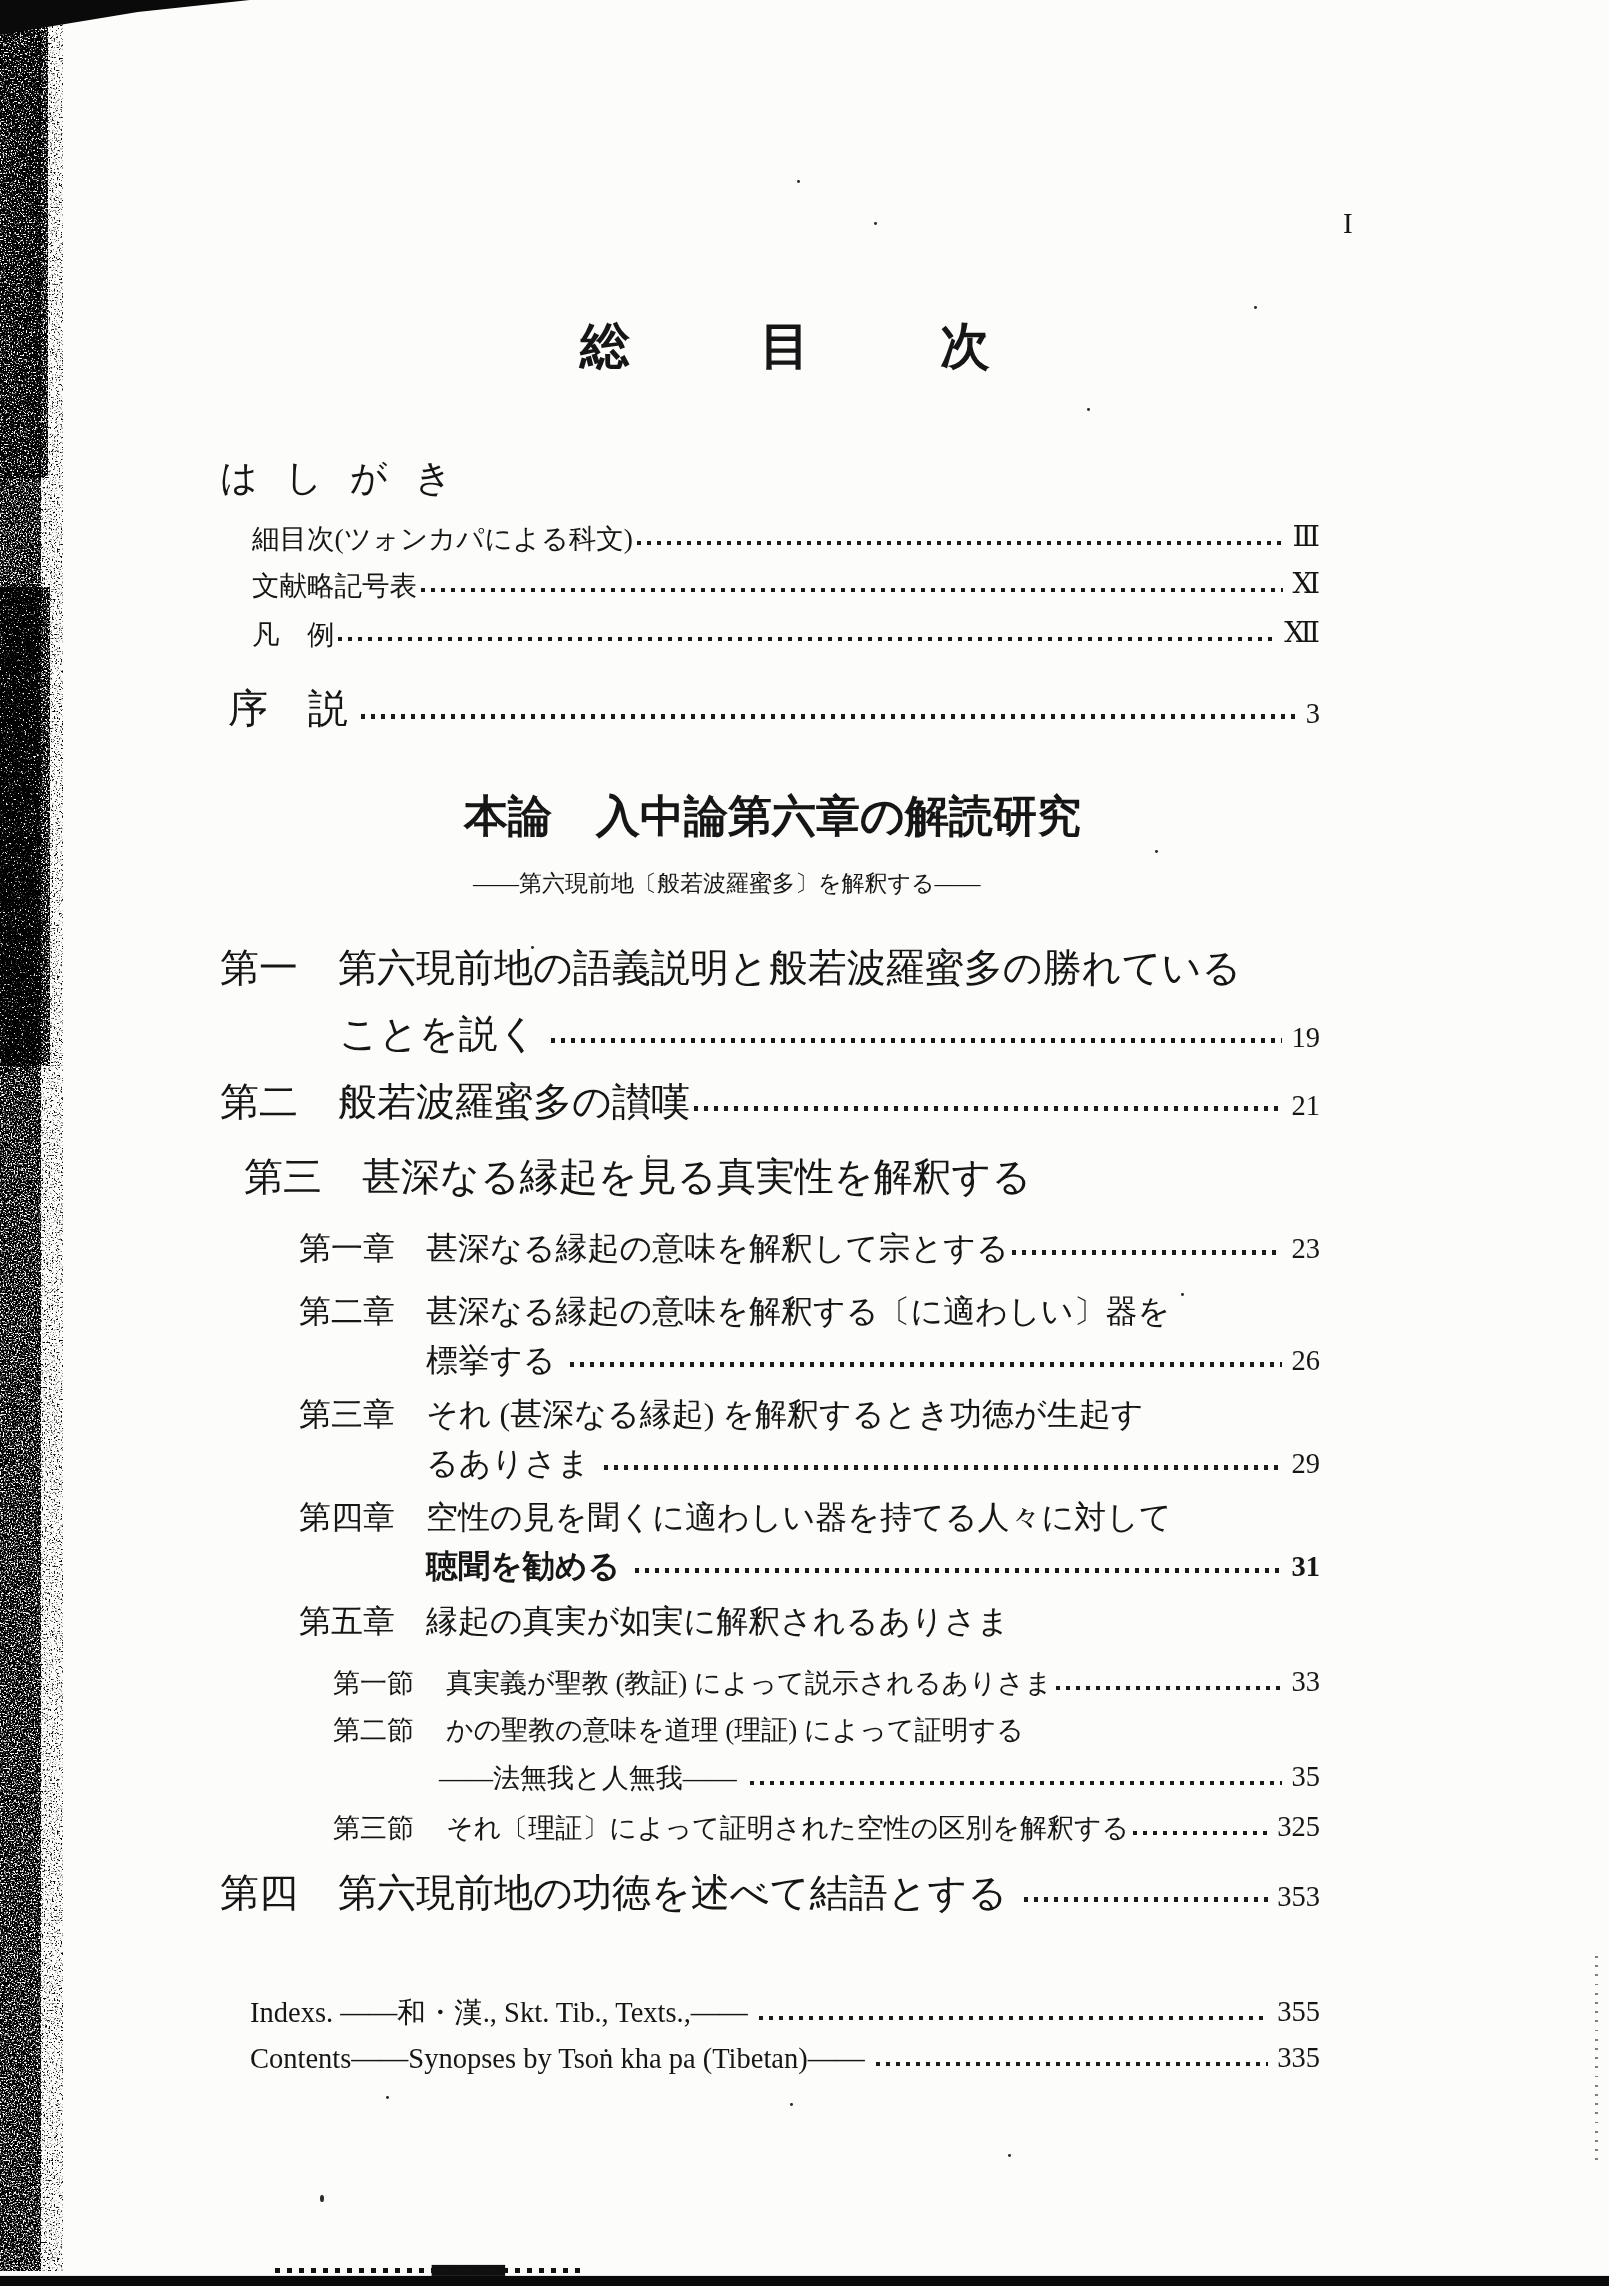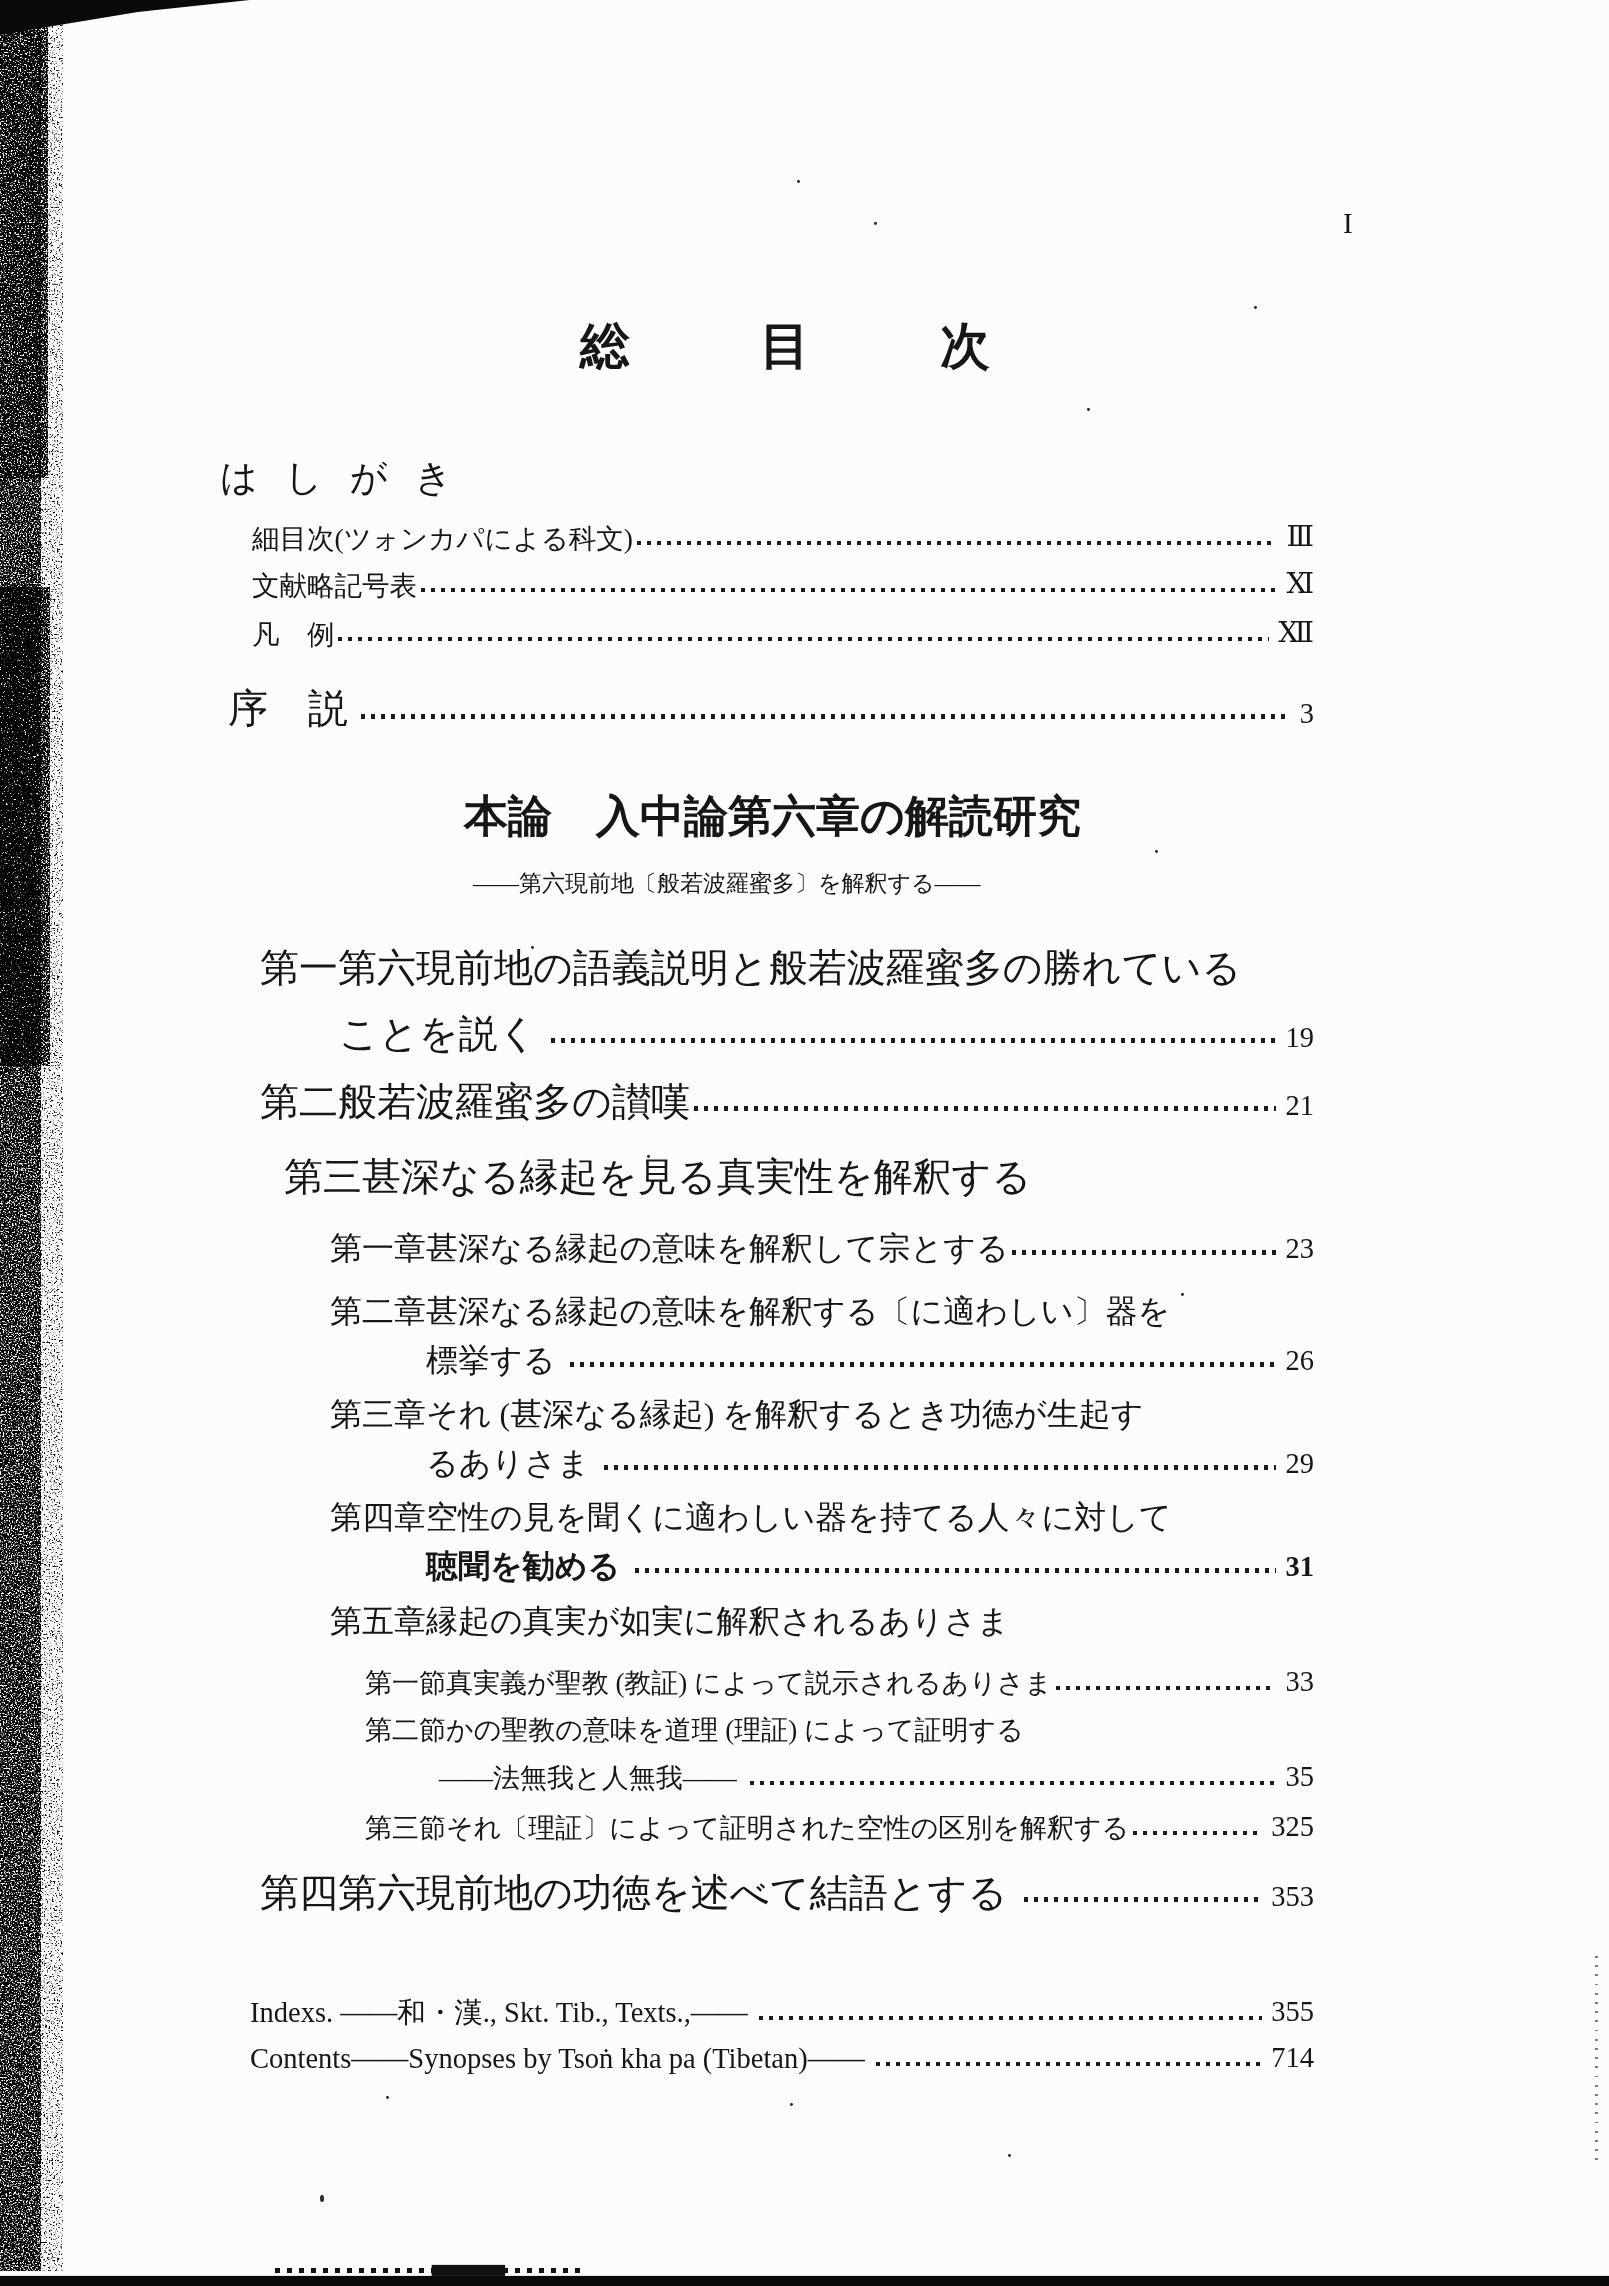"細目次(ツォンカパによる科文)" .row { right: 296px -> 290px; text-align: right -> none }
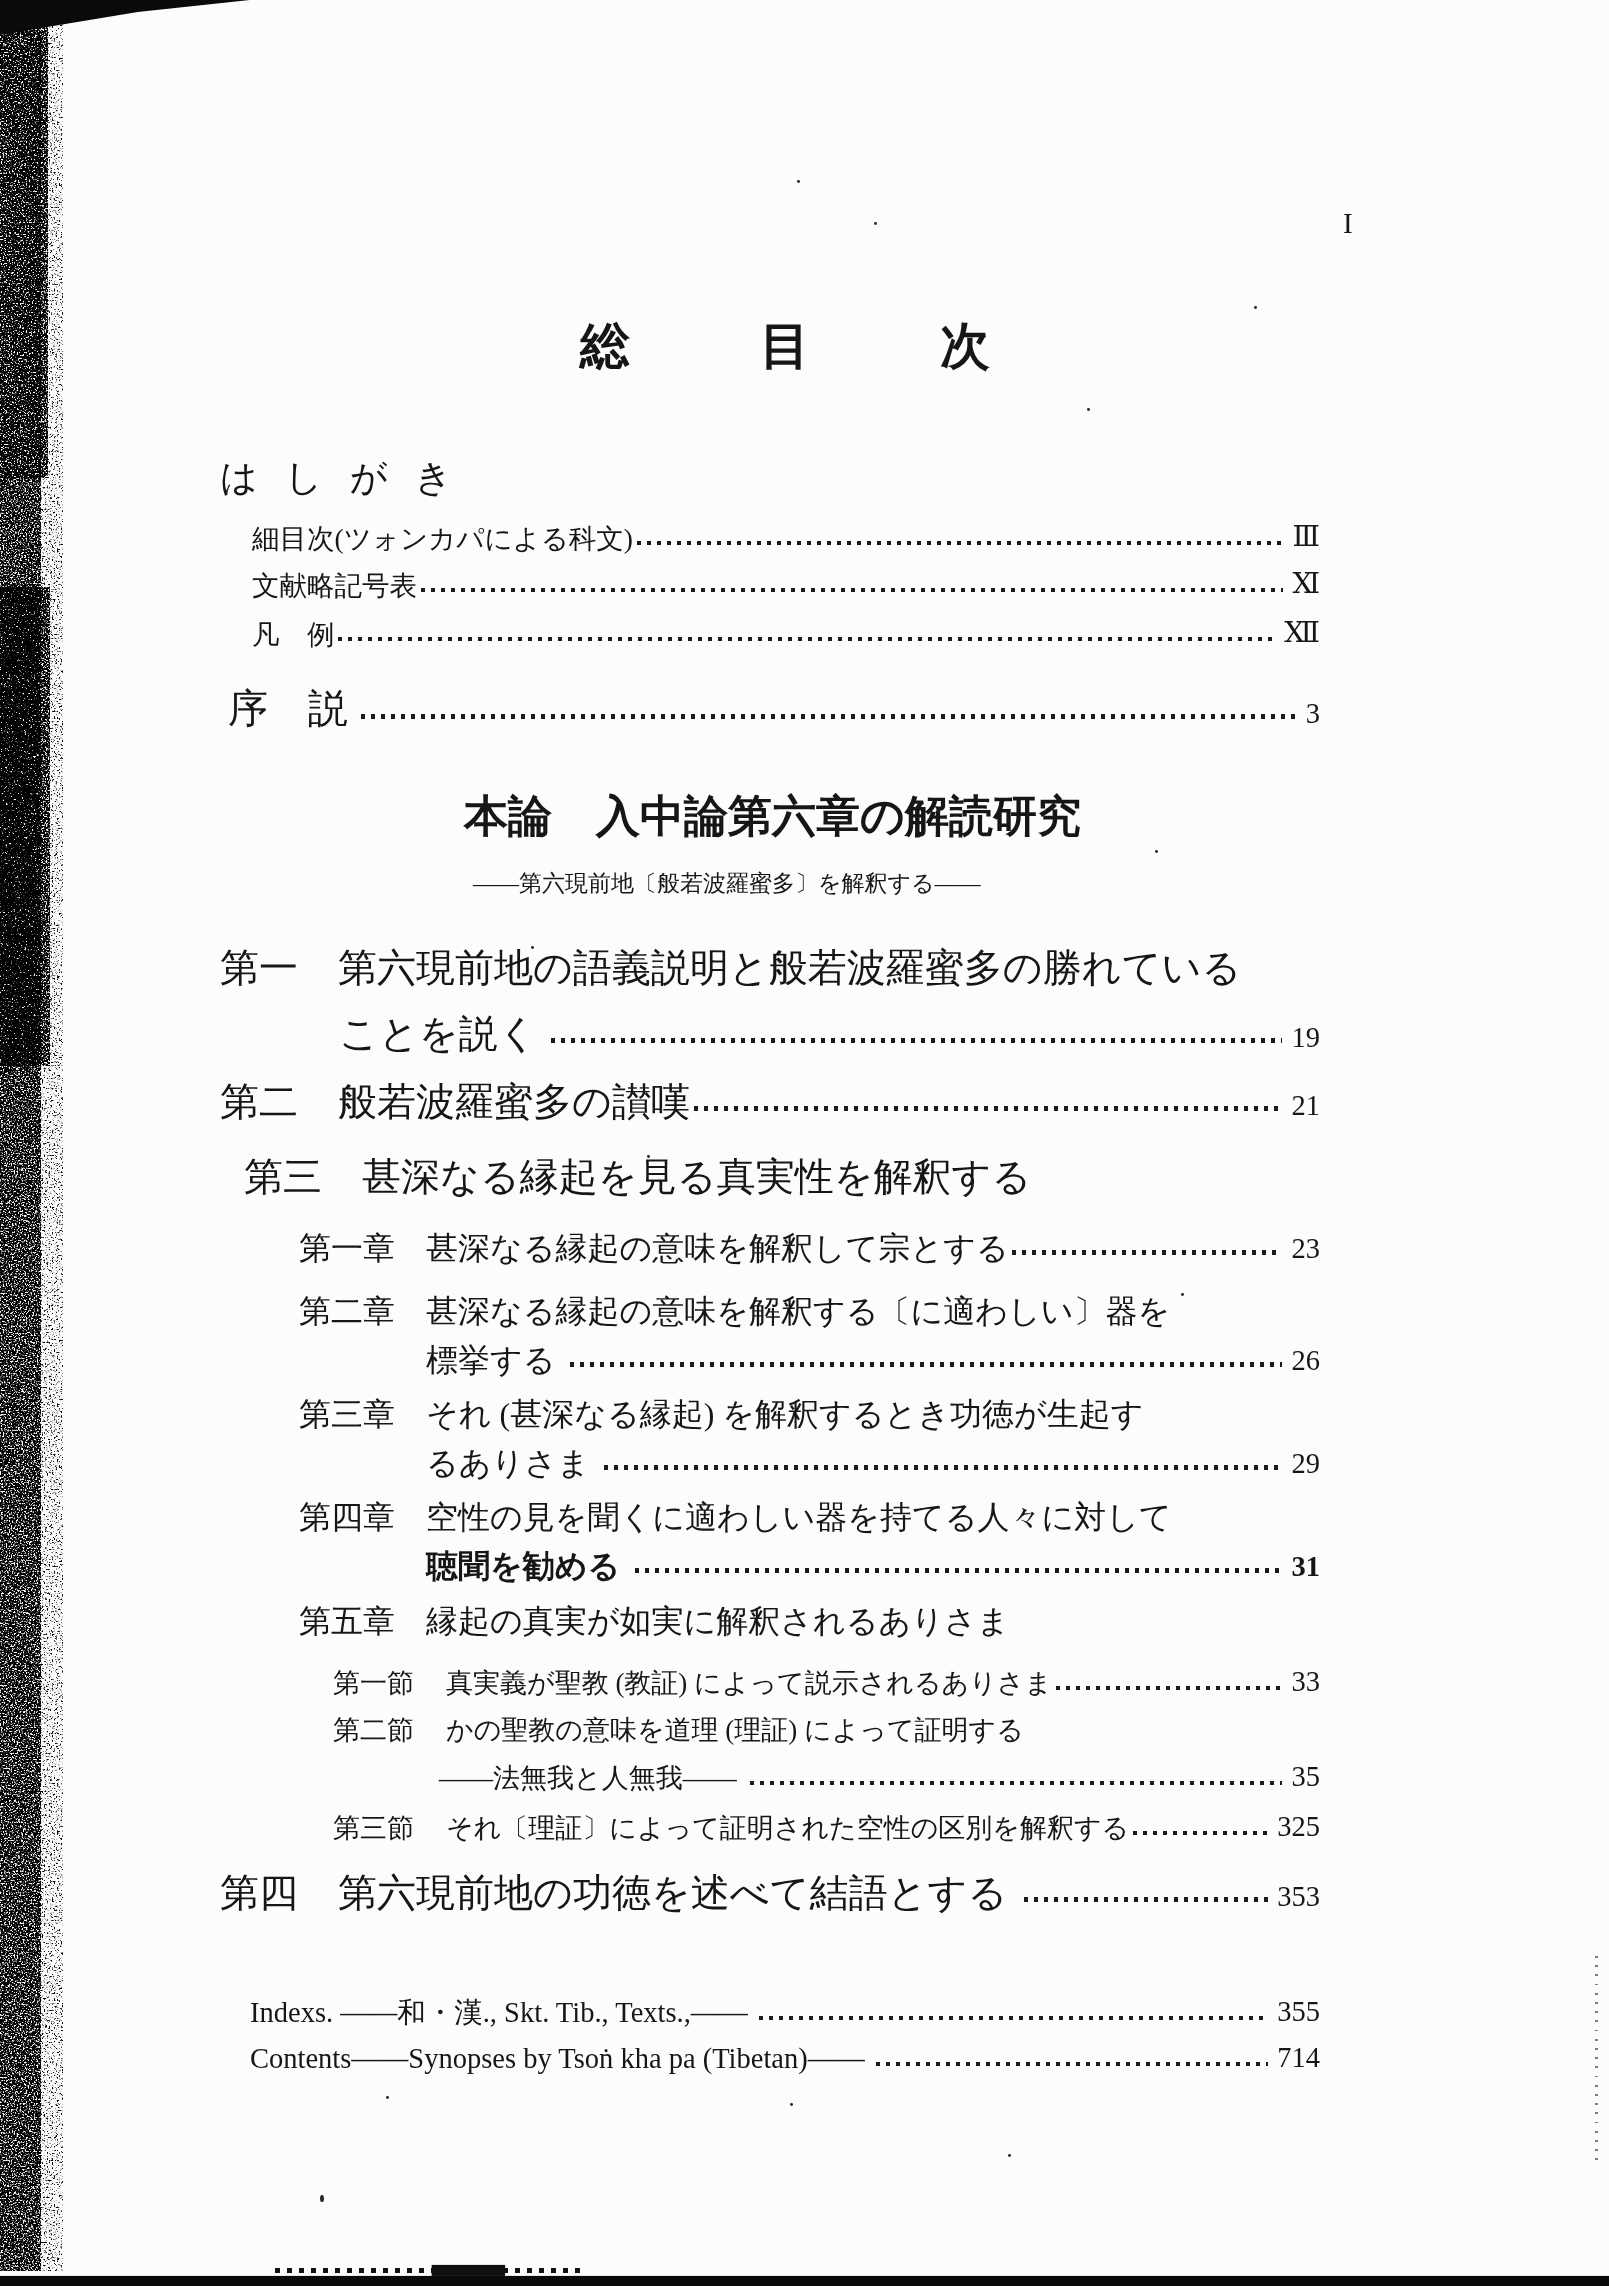"714" span.pg { text: 714 -> 335 }
